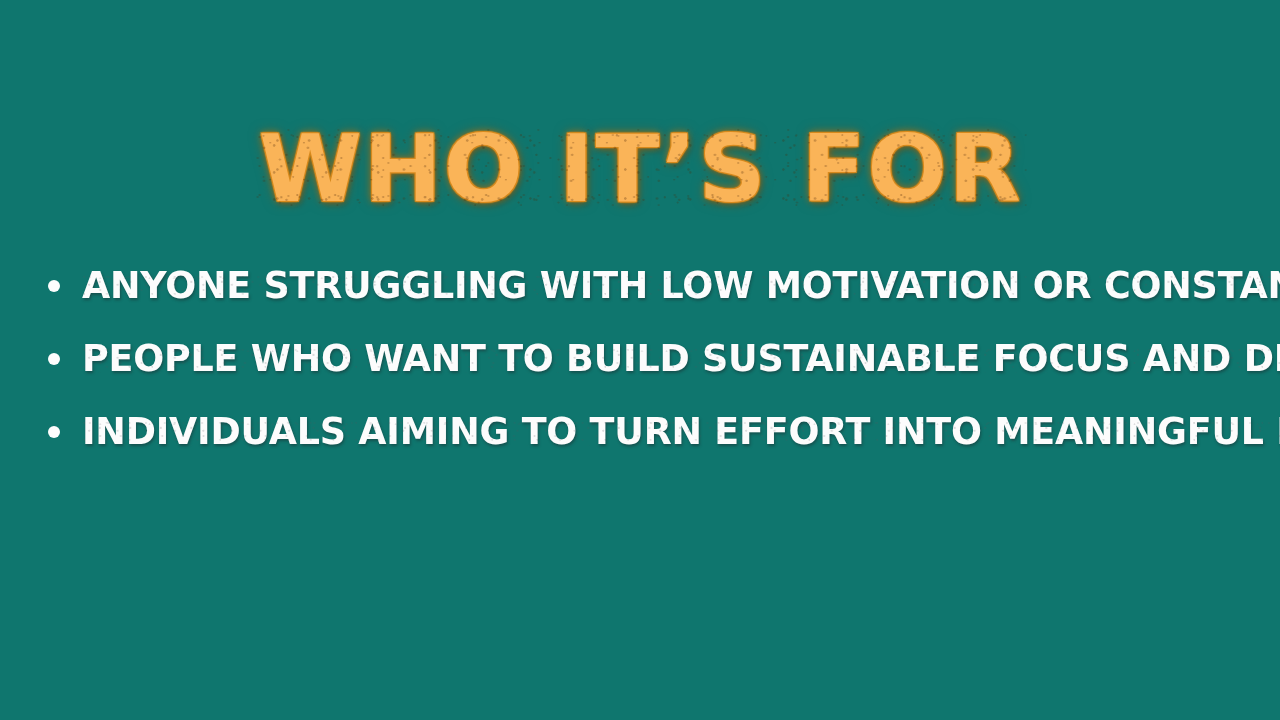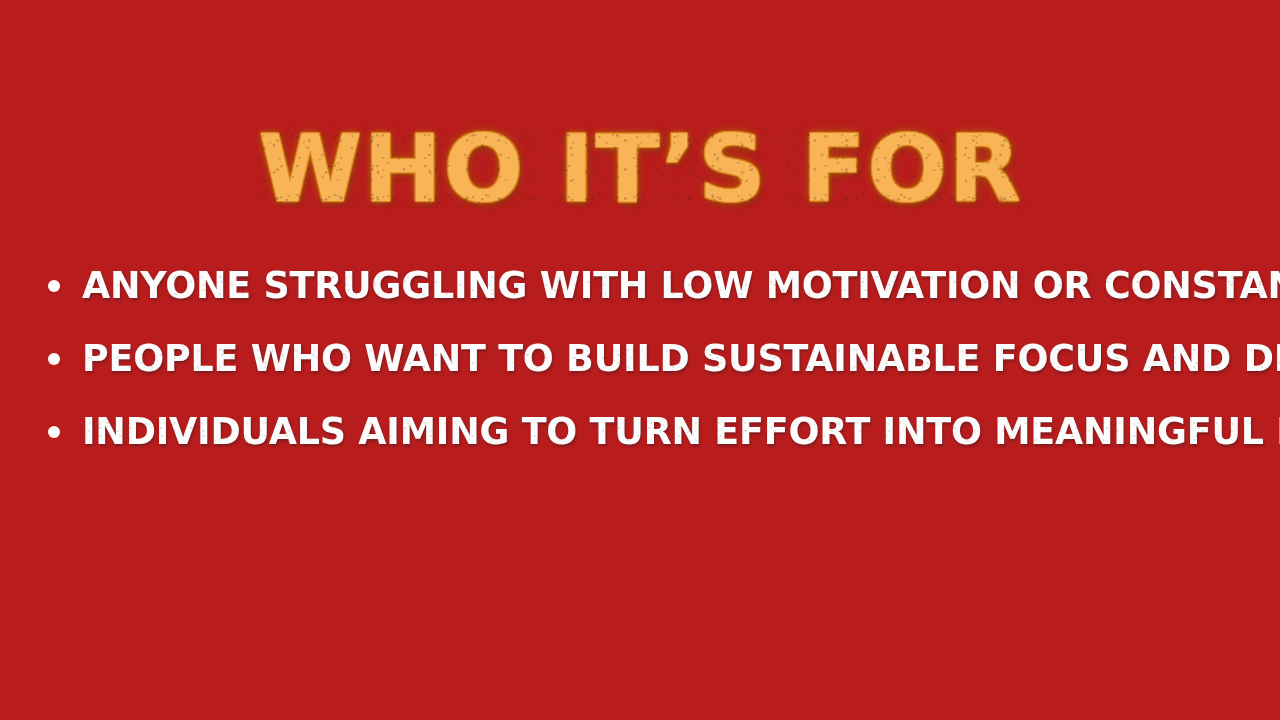"WHO IT’S FOR" .slide { background: #b91c1c -> #0f766e }
